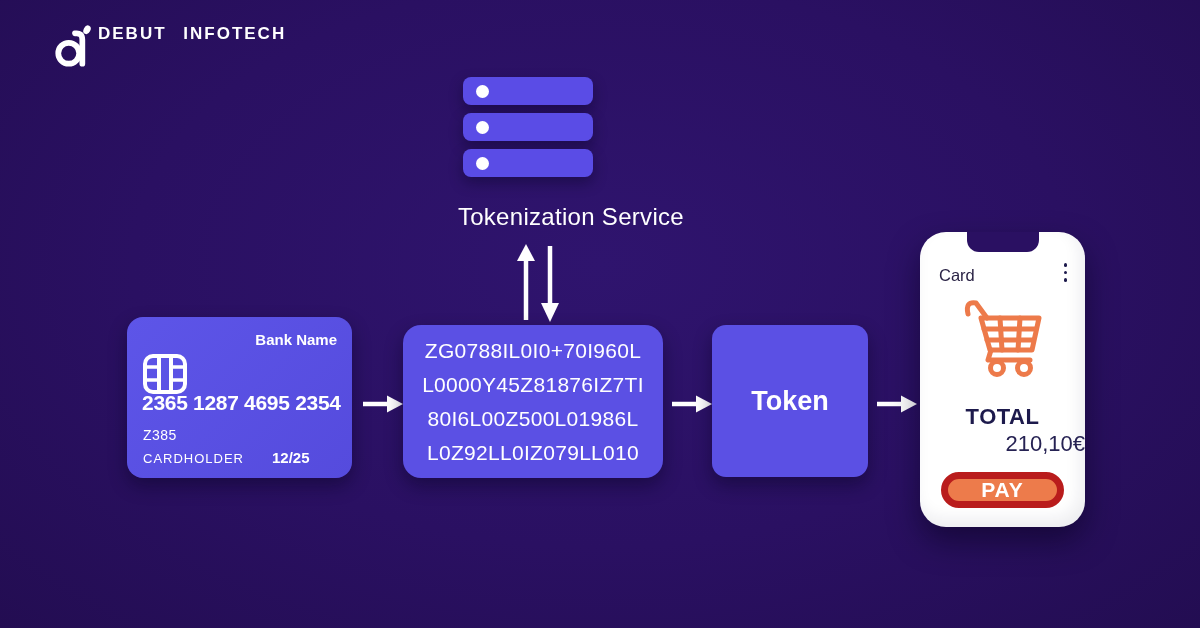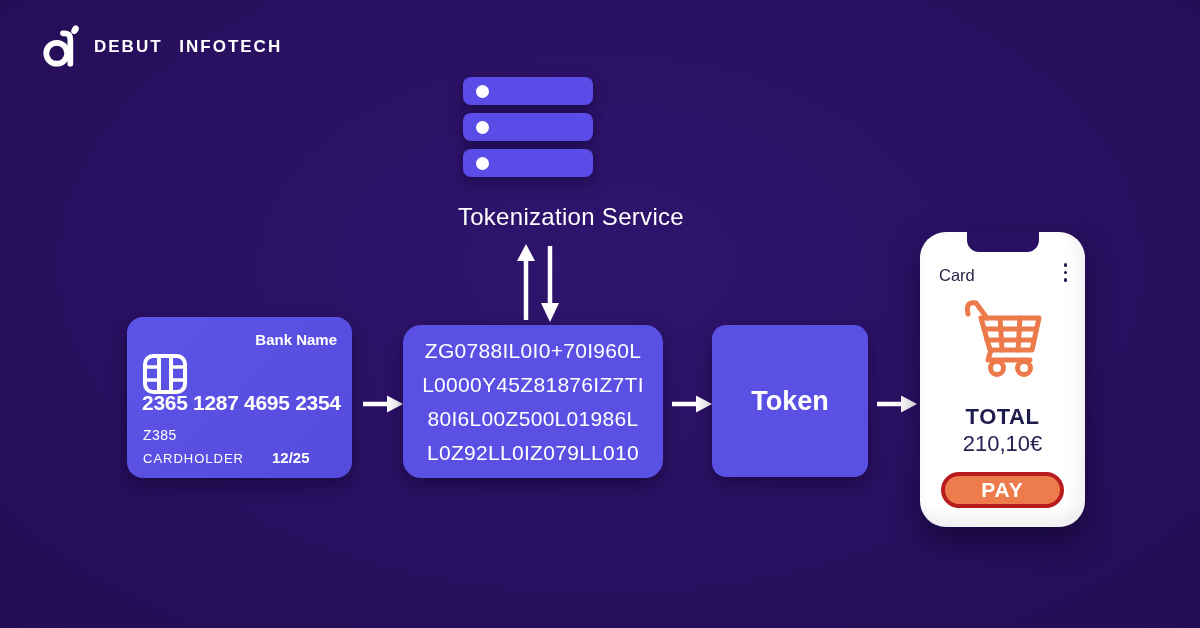"DEBUT INFOTECH" .logo { align-items: center -> flex-start; gap: 8px -> none; left: 40px -> 52px }
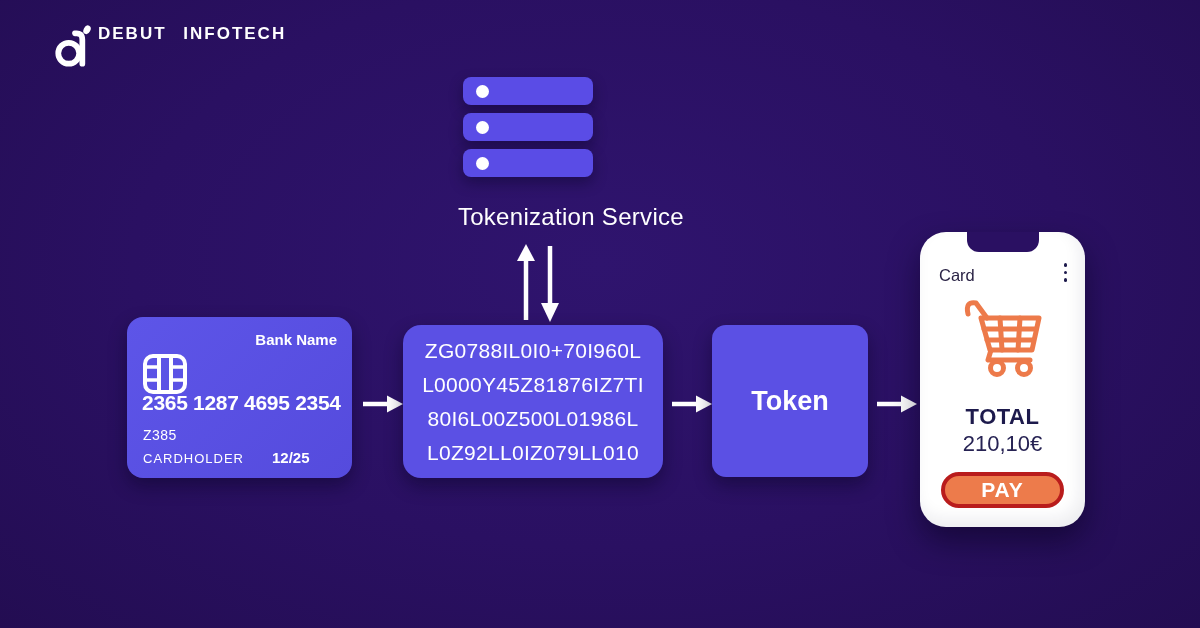"210,10€" .total-value { text-align: center -> right }
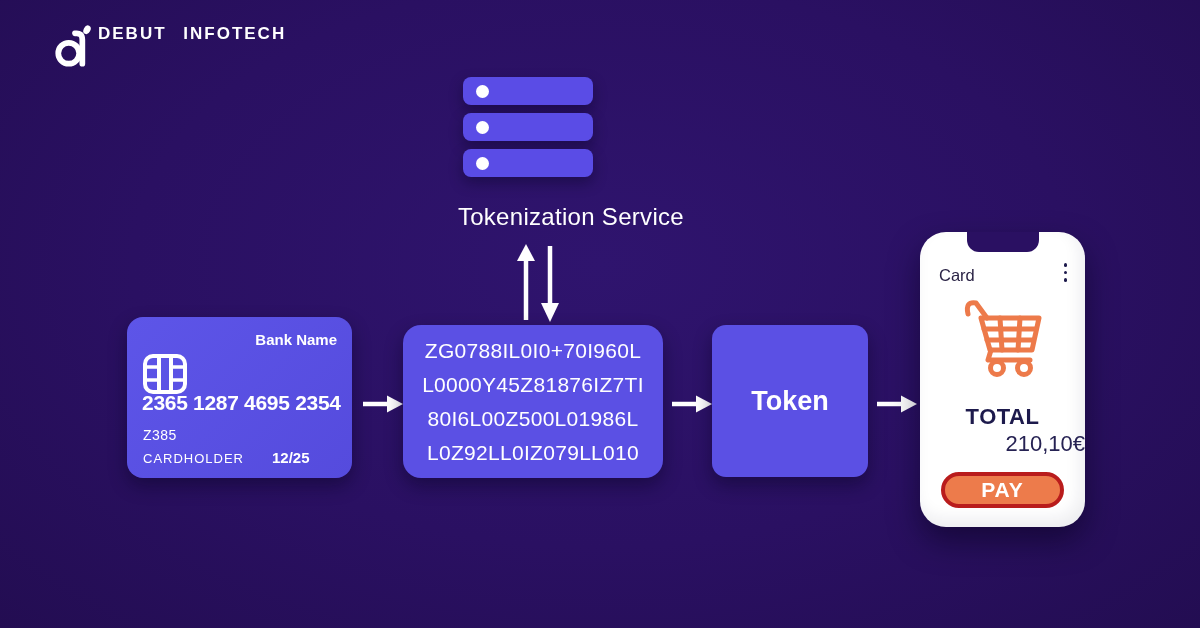"PAY" .pay-button { border: 4px solid #b91c1c -> 7px solid #b91c1c }
